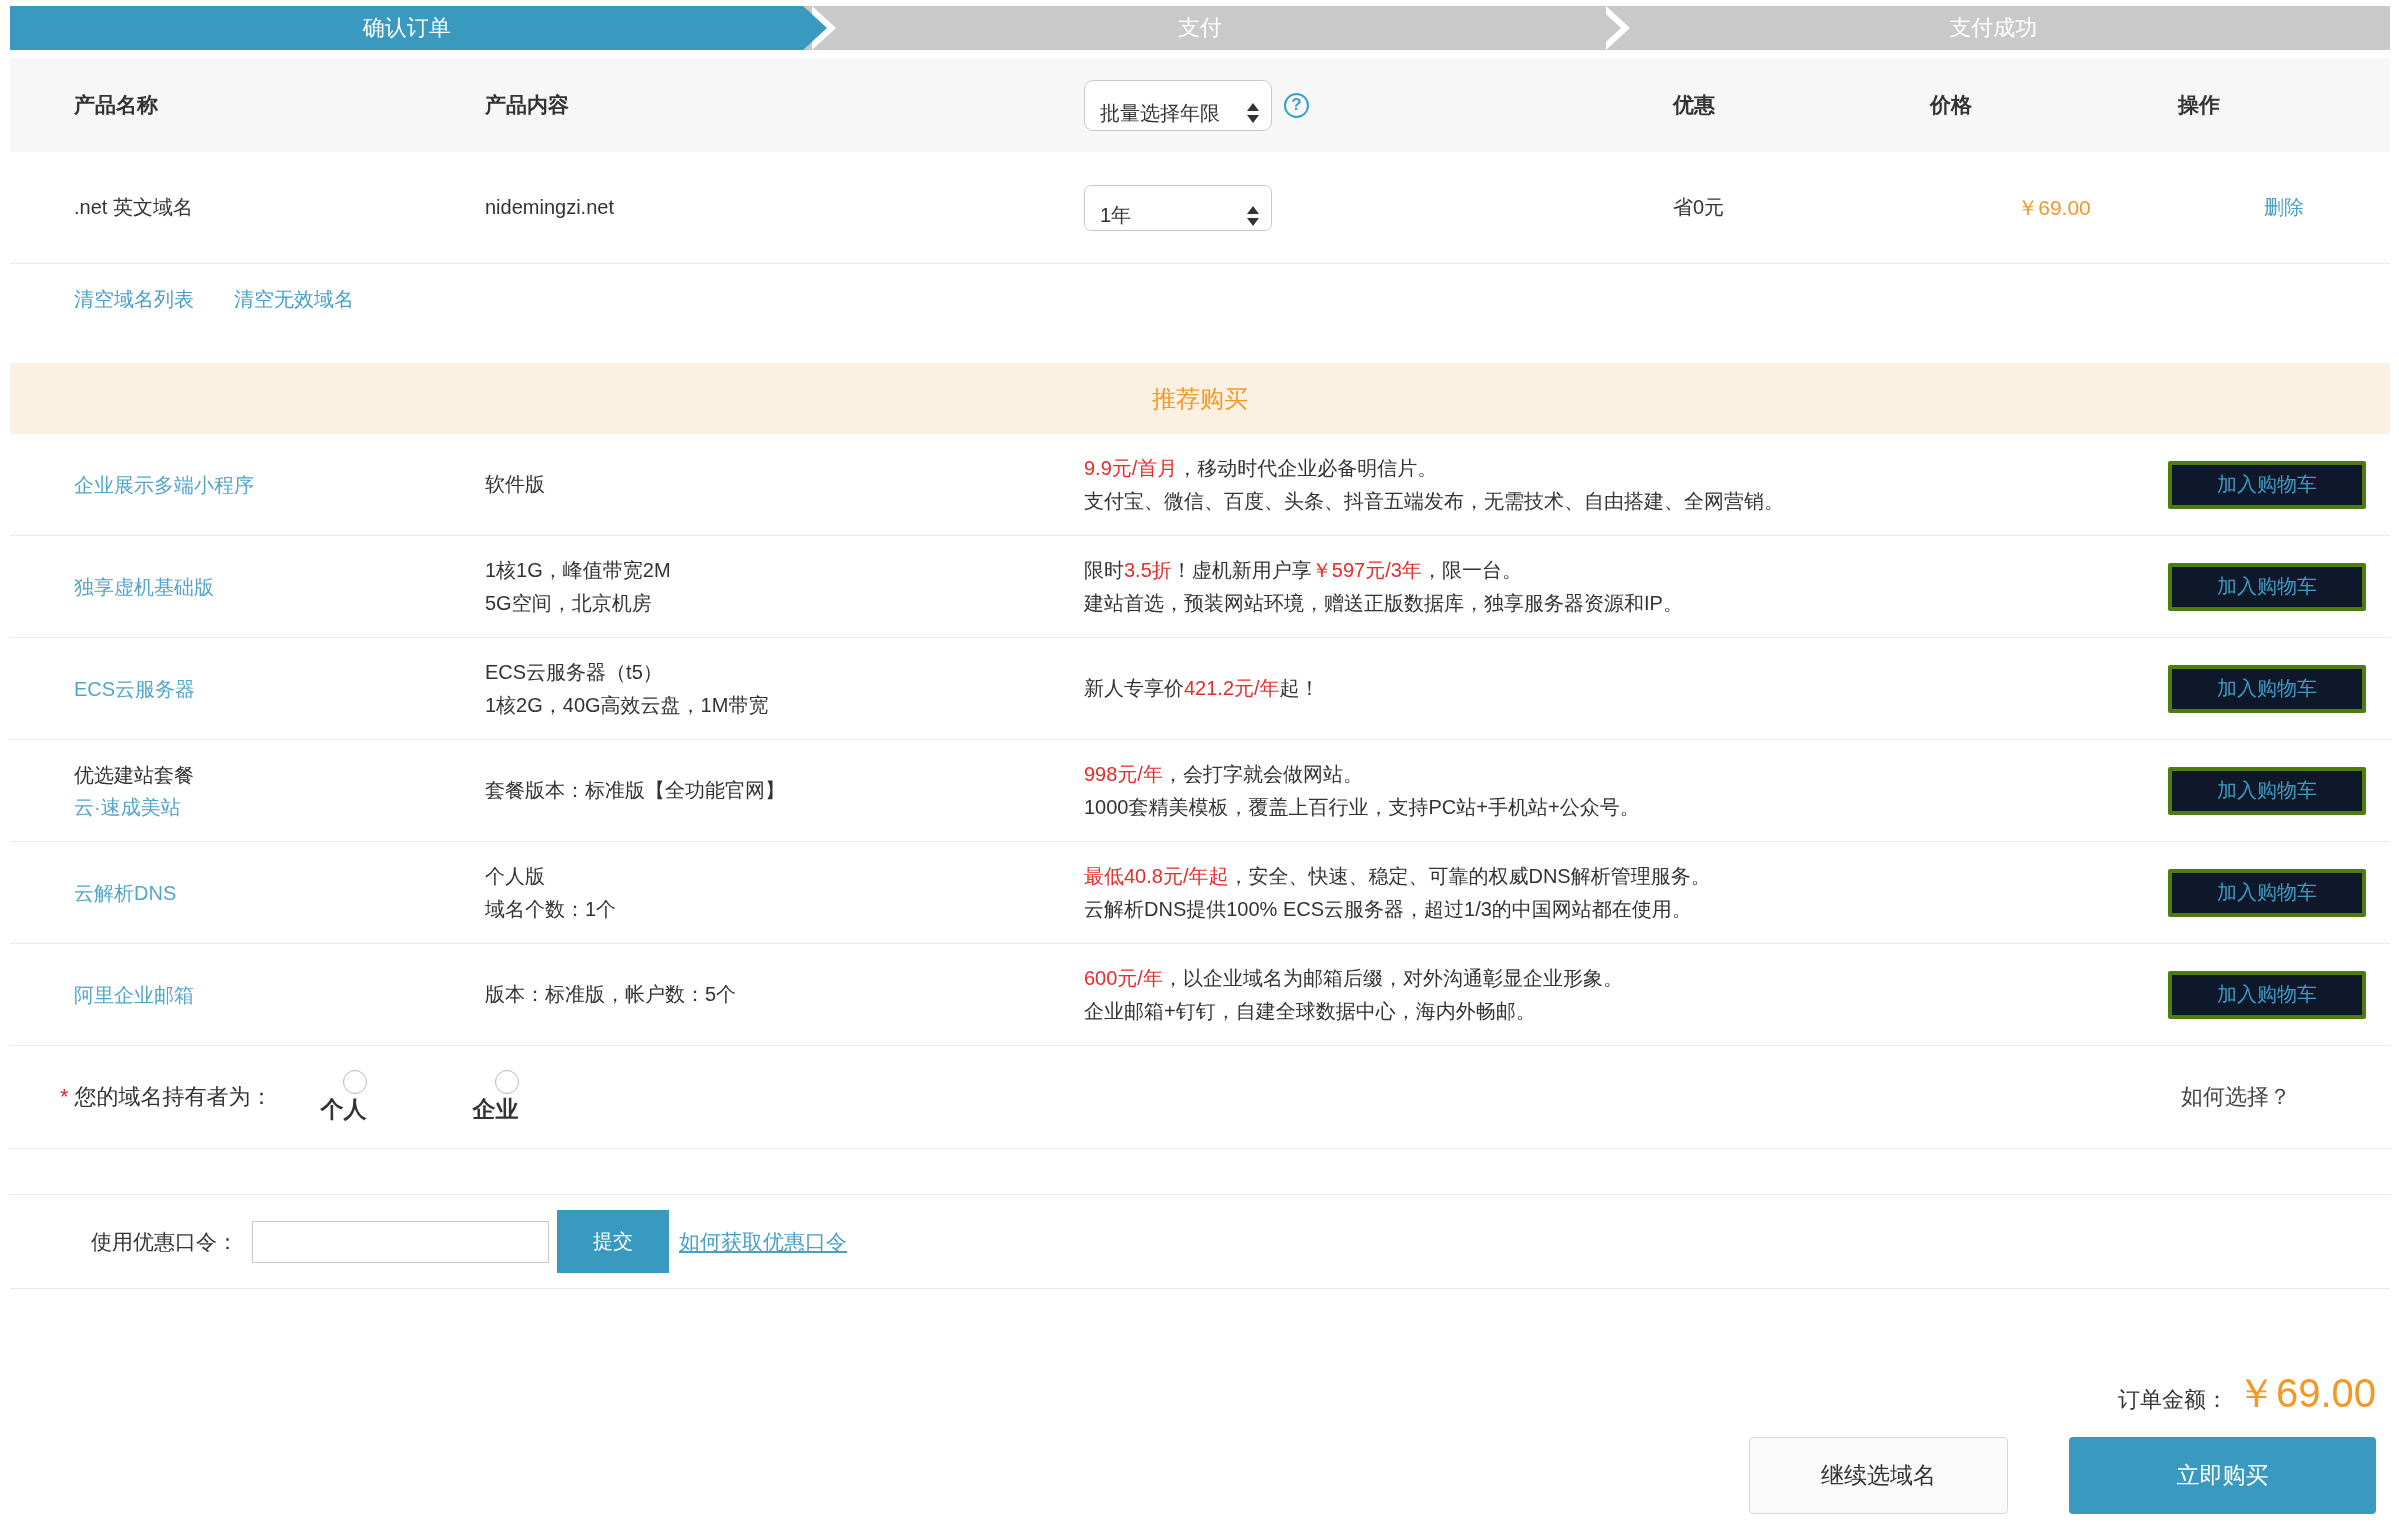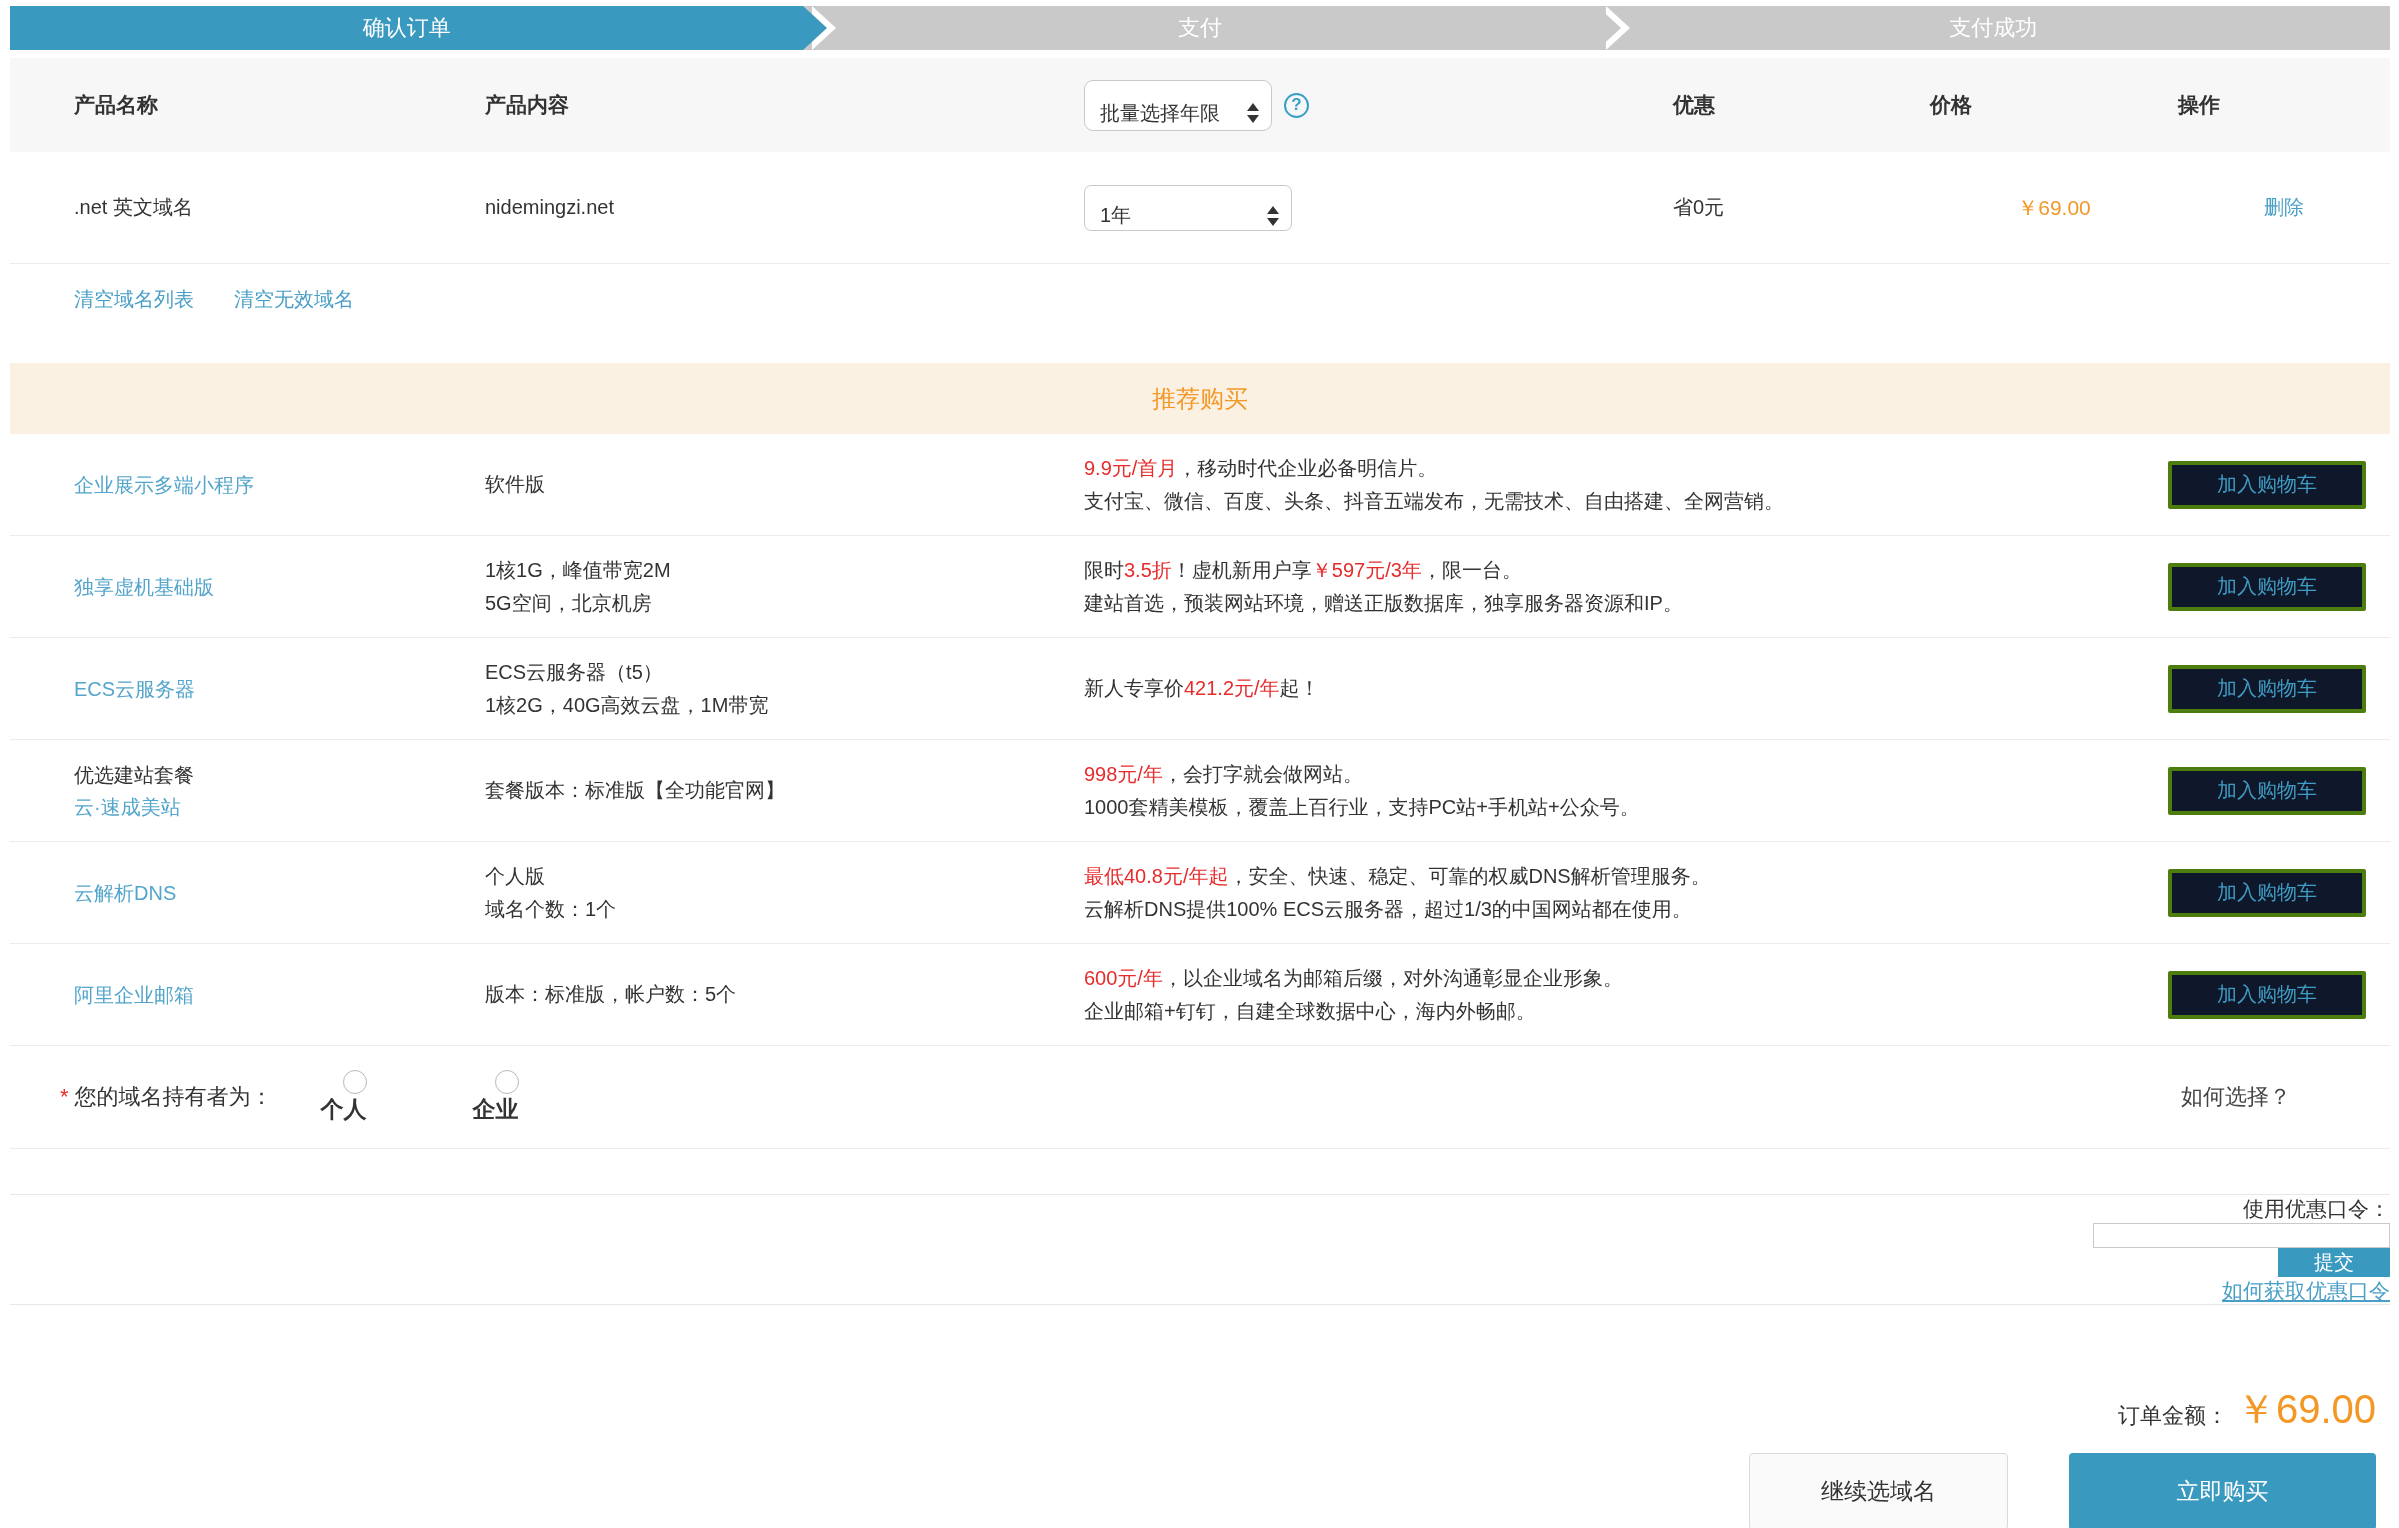"1年" .select-sm { width: 208px -> 188px }
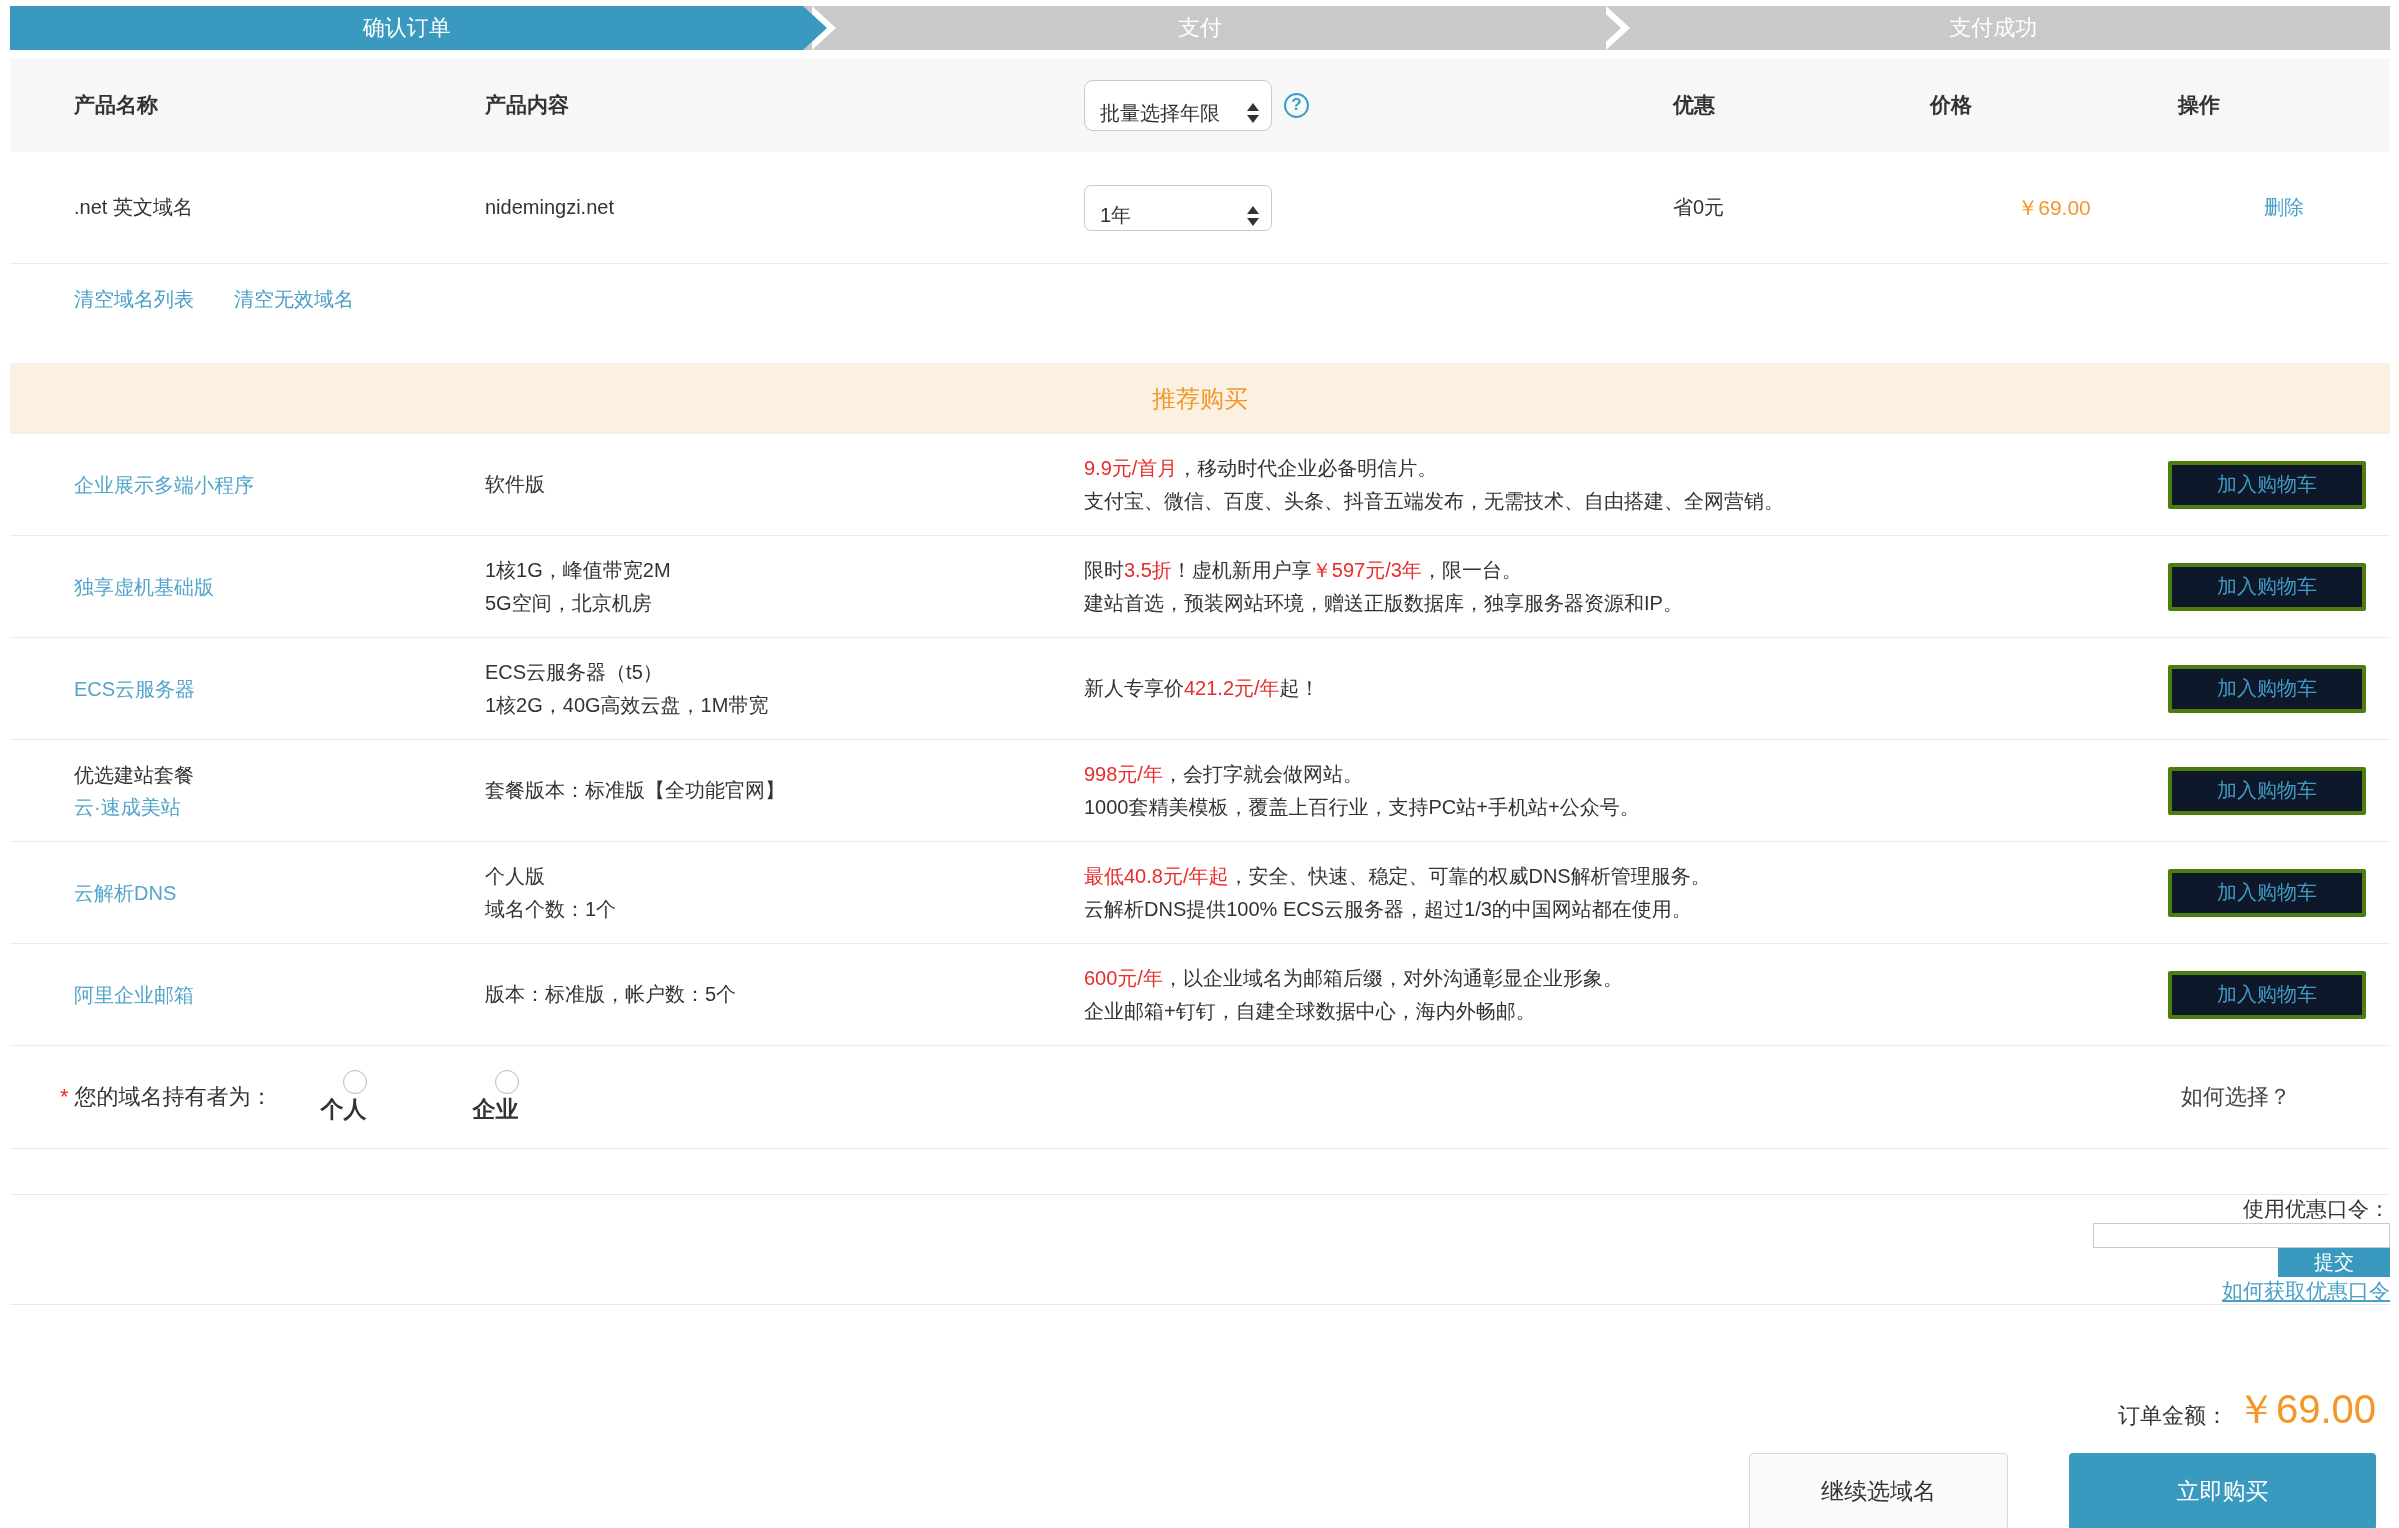"使用优惠口令：" .coupon-row { align-items: flex-end -> center; flex-direction: column -> none; height: 111px -> 95px }
